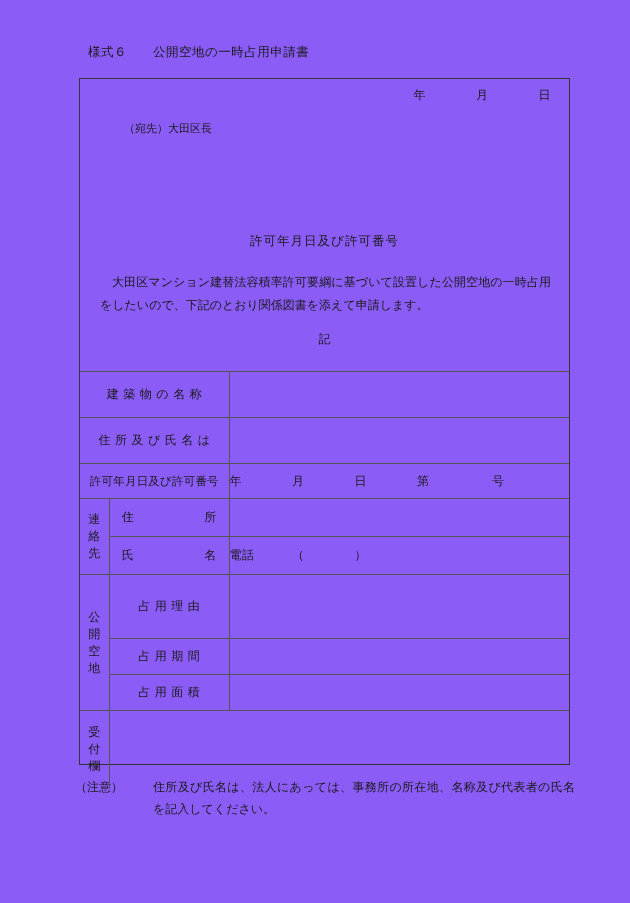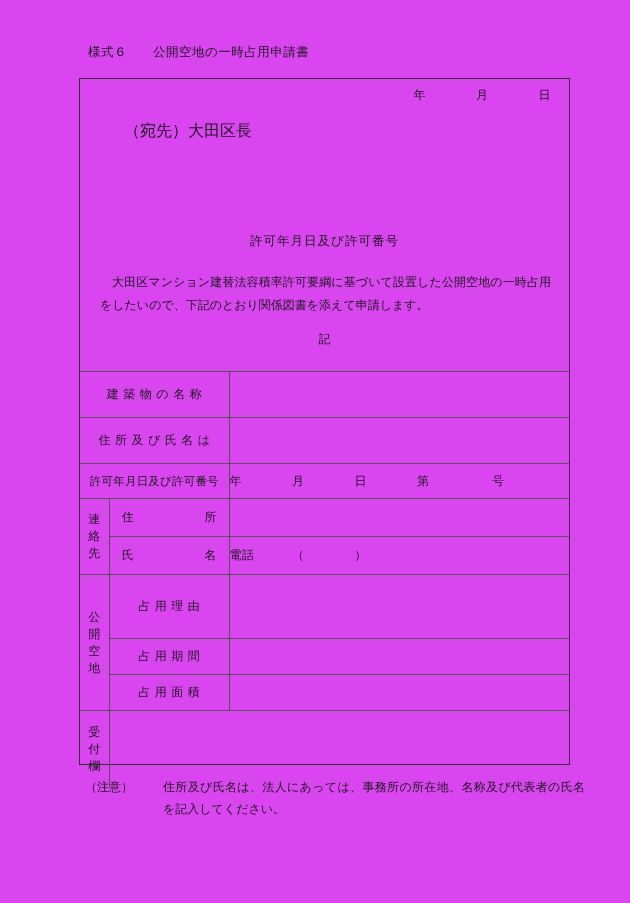"様式６ 公開空地の一時占用申請書" .page { background: #d946ef -> #8b5cf6 }
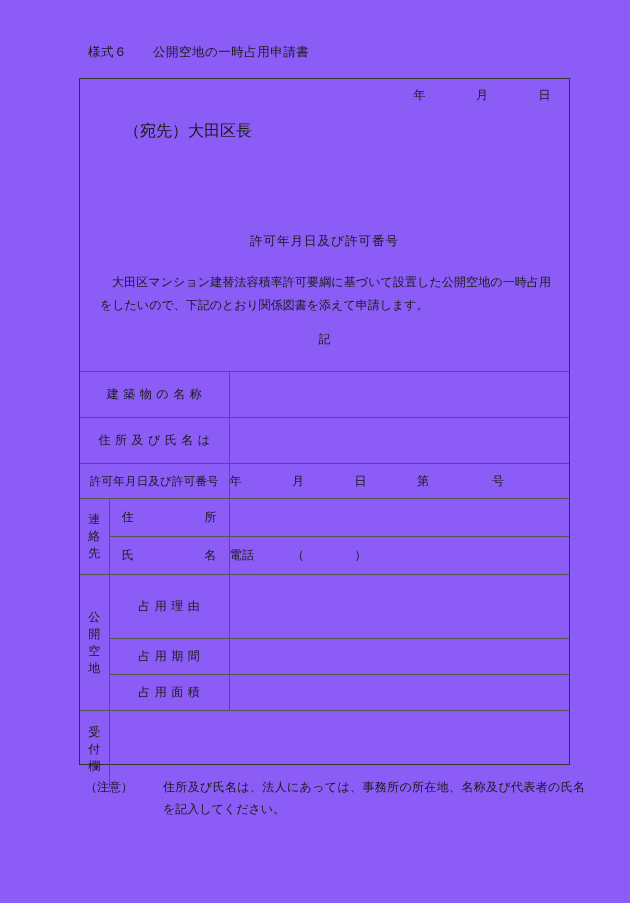"（宛先）大田区長" .addressee { font-size: 16px -> 11px }
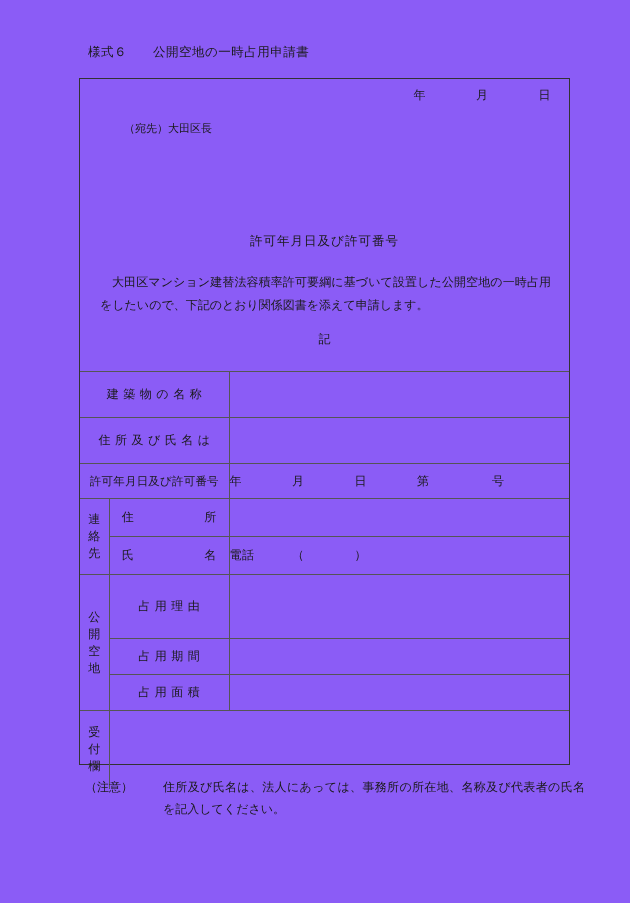"（注意）" .note { left: 85px -> 75px }
